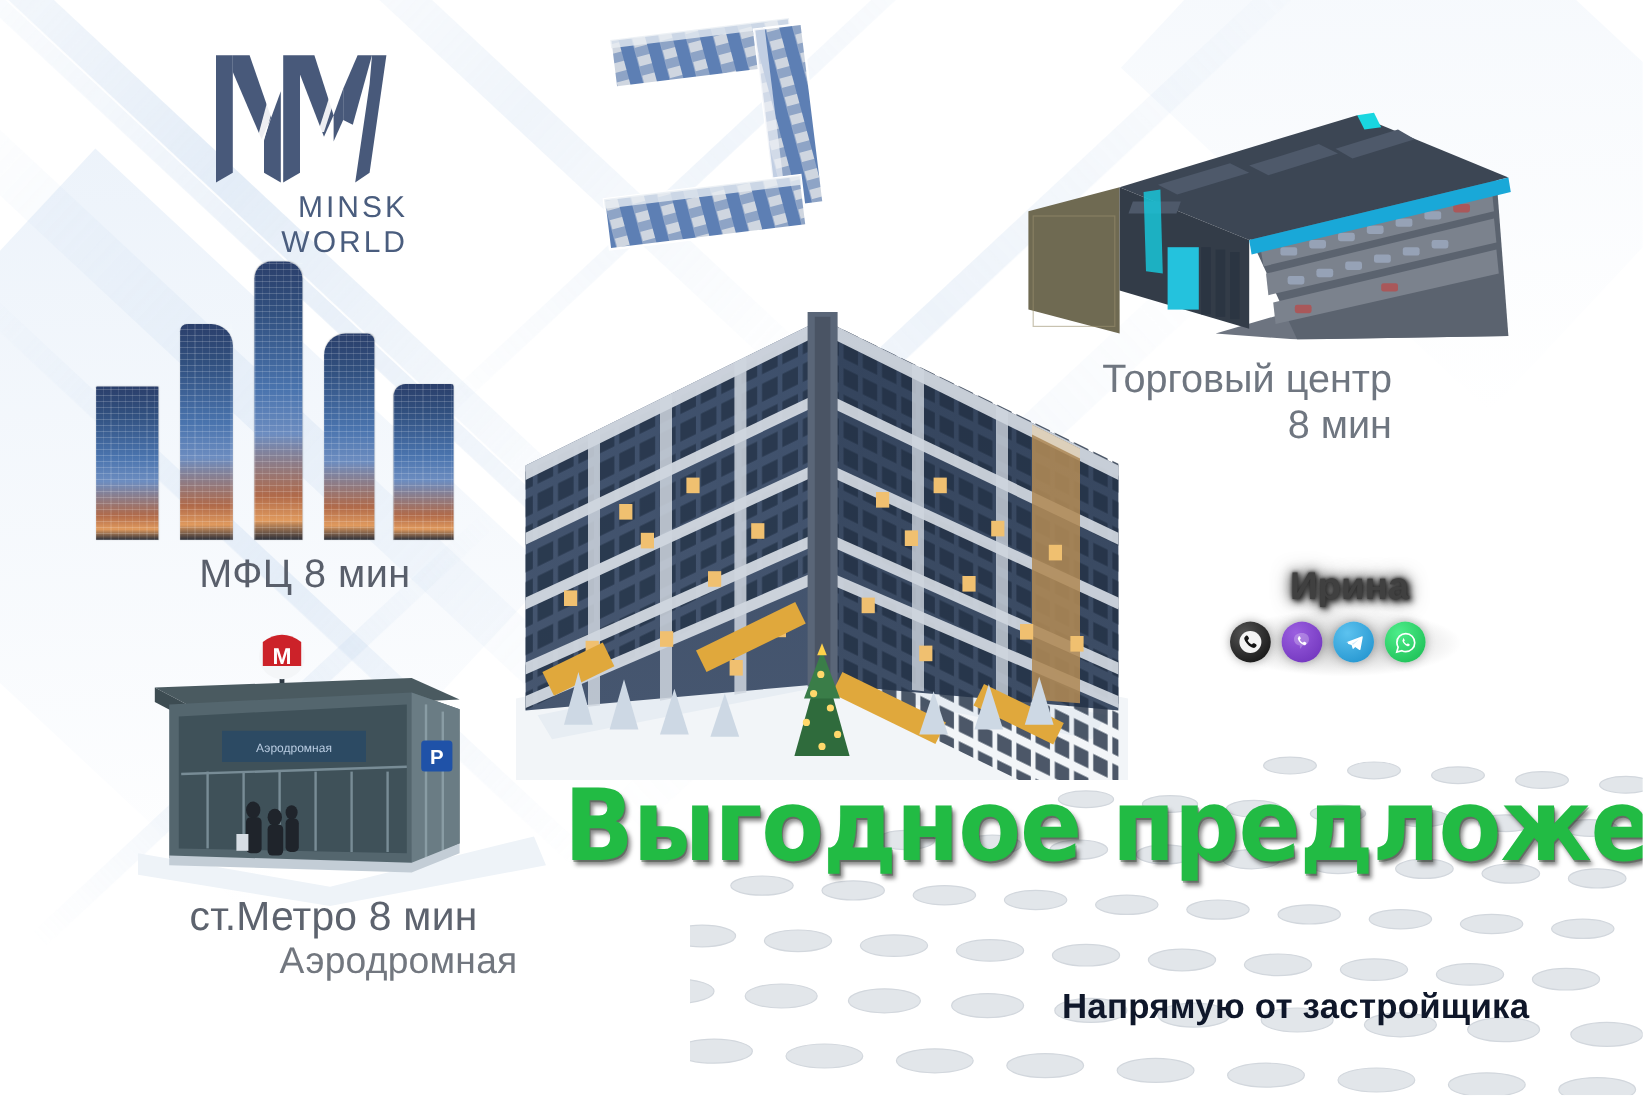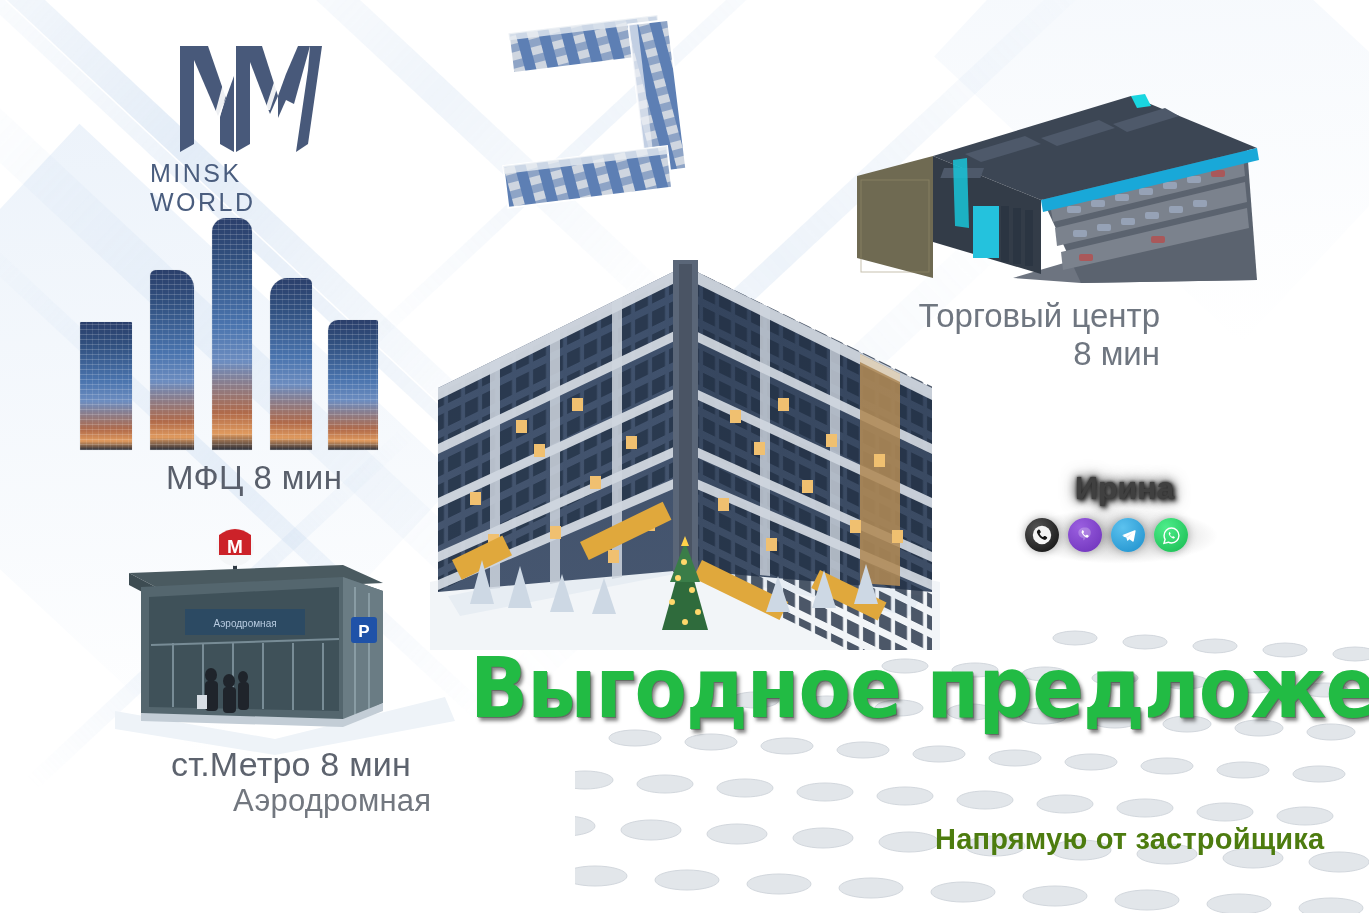"MINSK WORLD" .logo-word { text-align: left -> right }
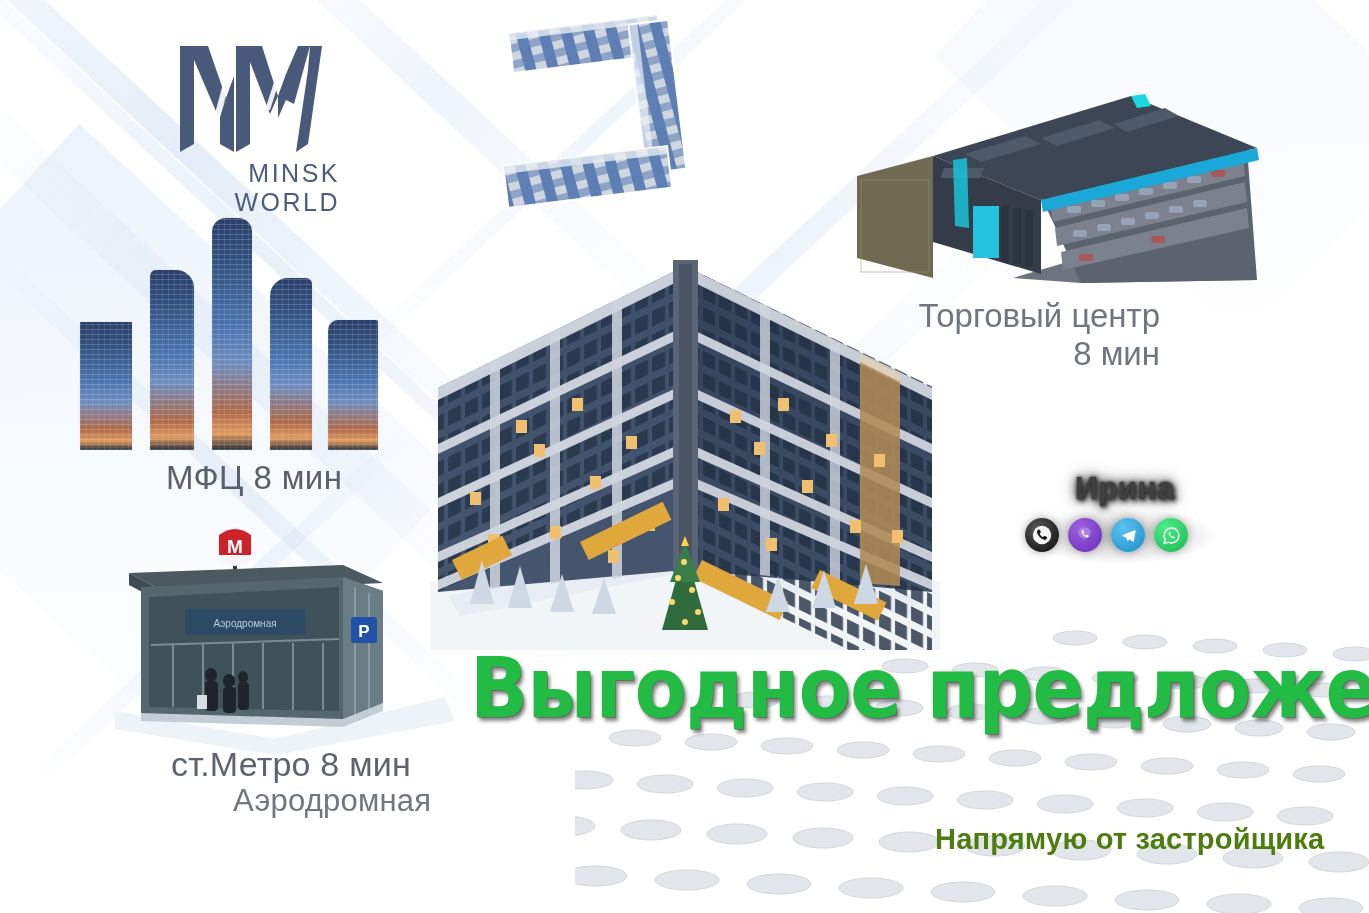"ст.Метро 8 мин" #t-metro { left: 171px -> 158px }
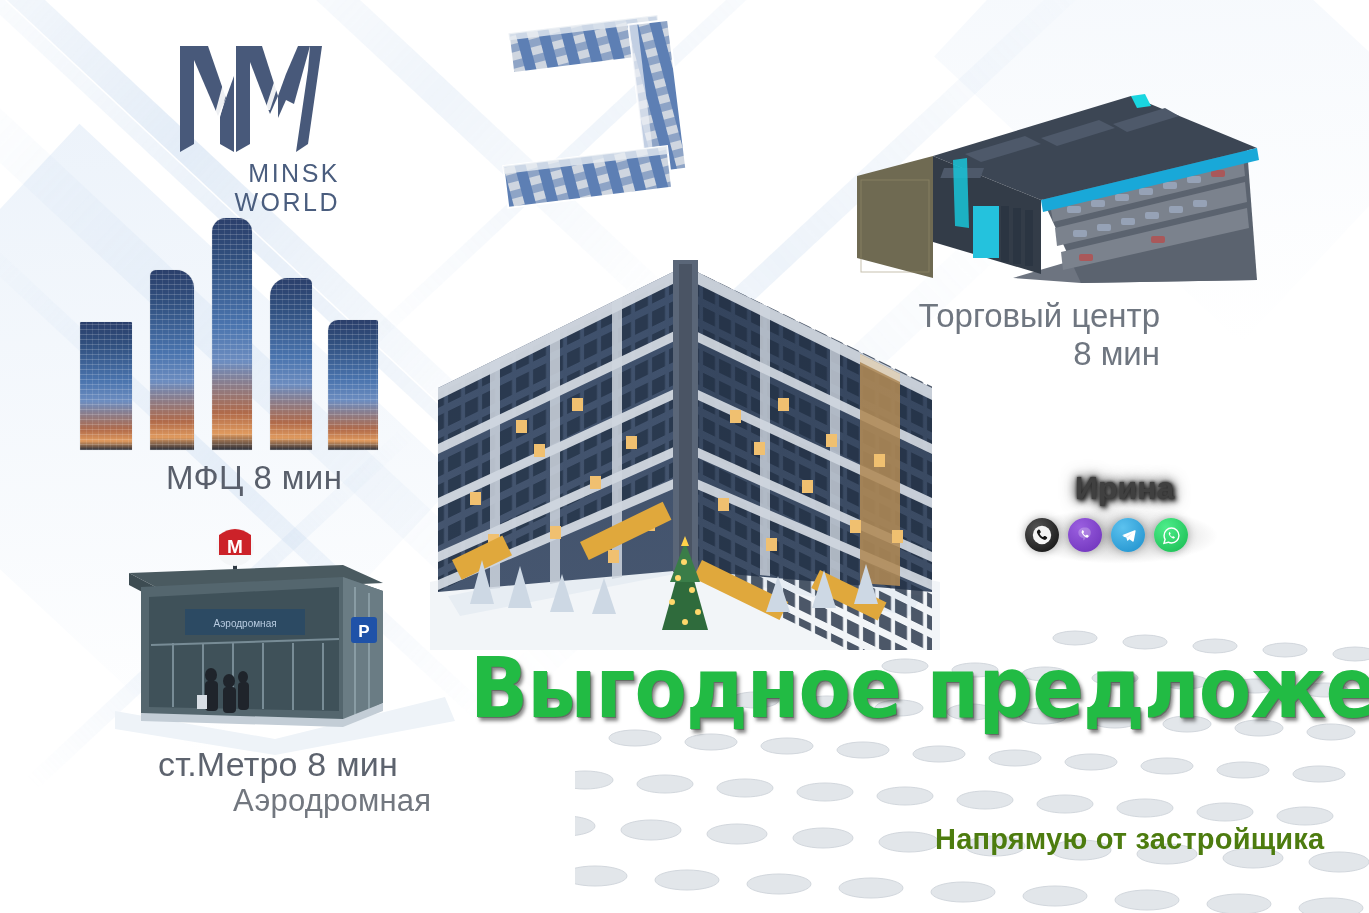"Напрямую от застройщика" #t-direct { color: #4d7c0f -> #0f172a; left: 935px -> 885px }
